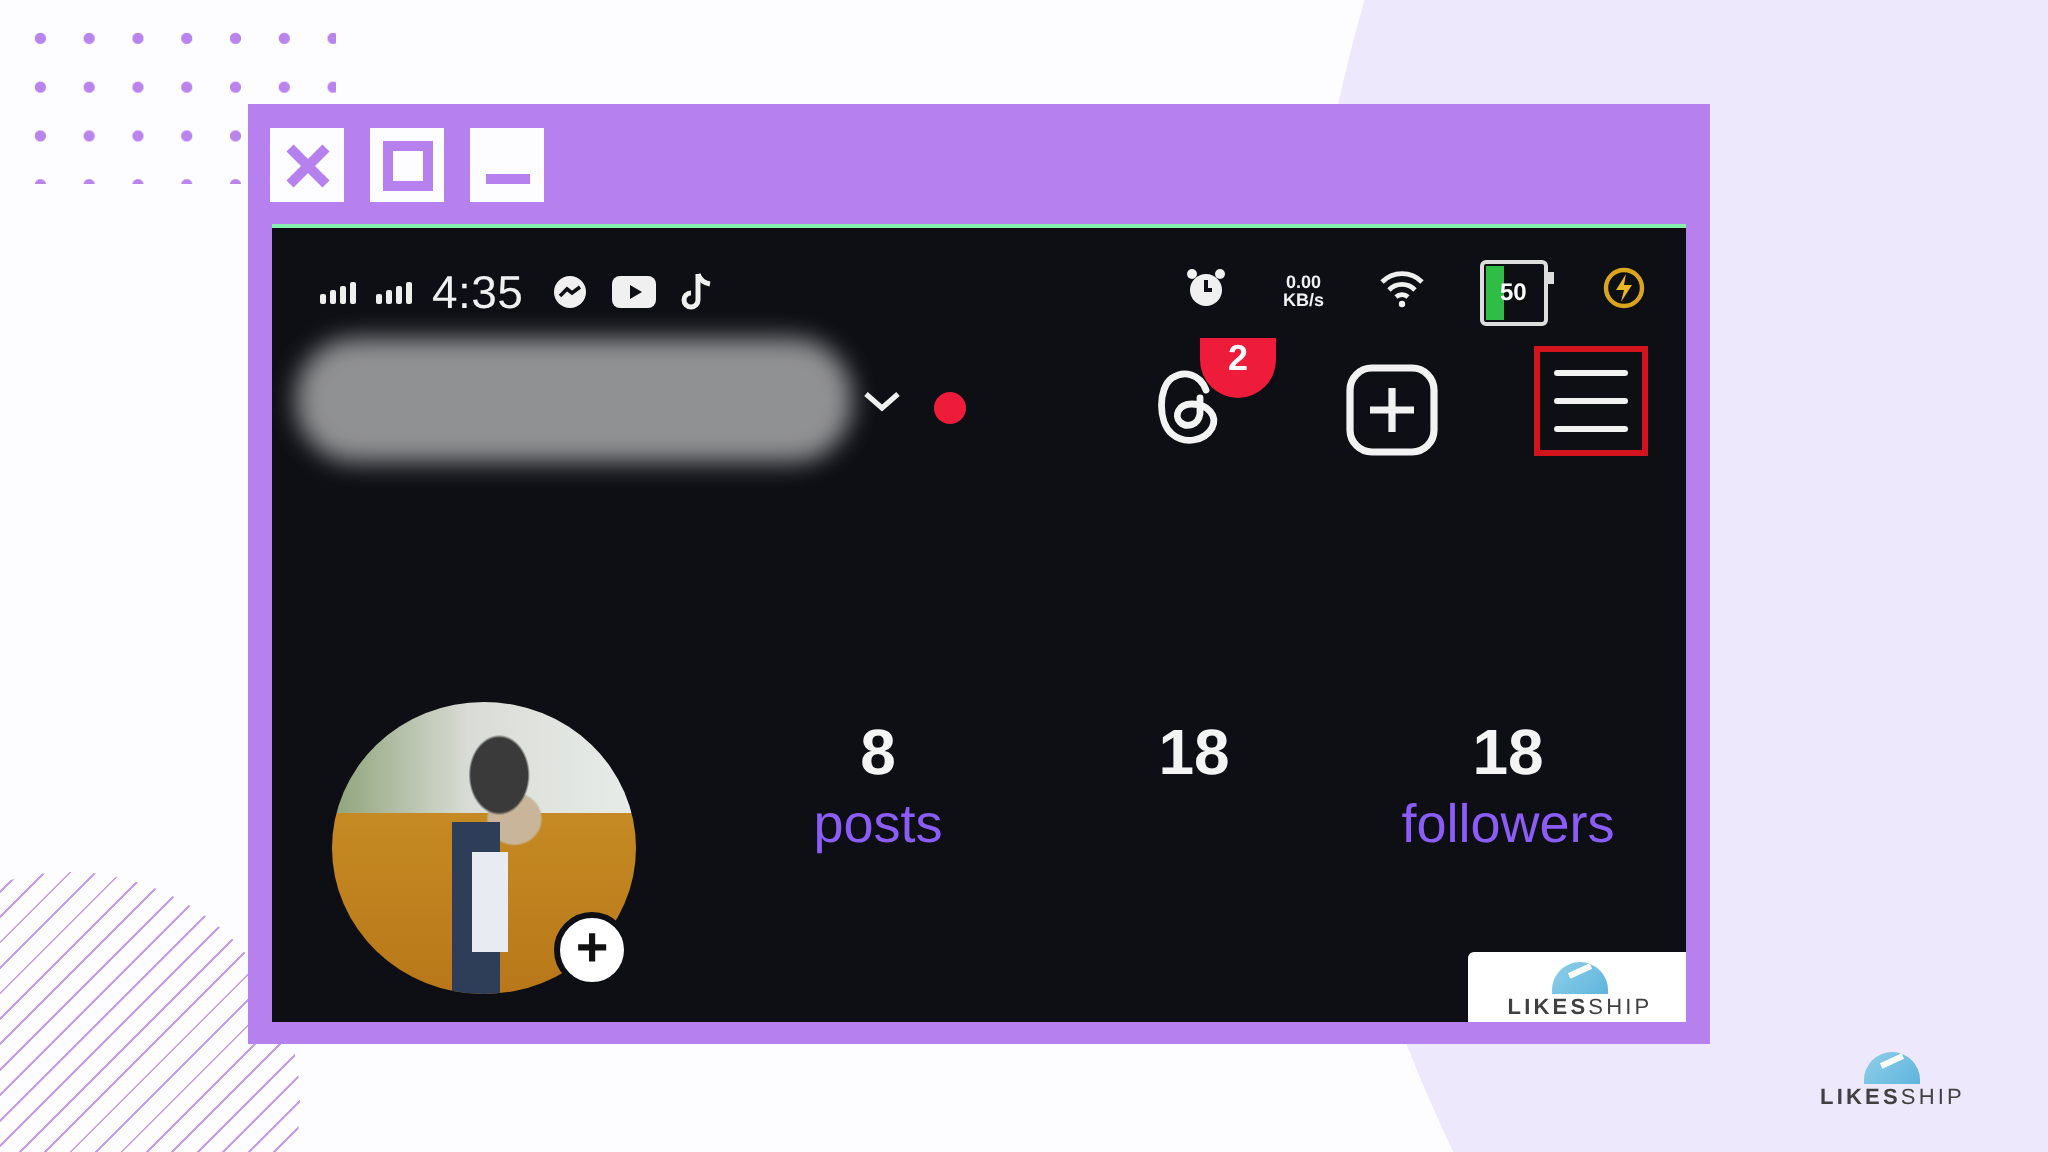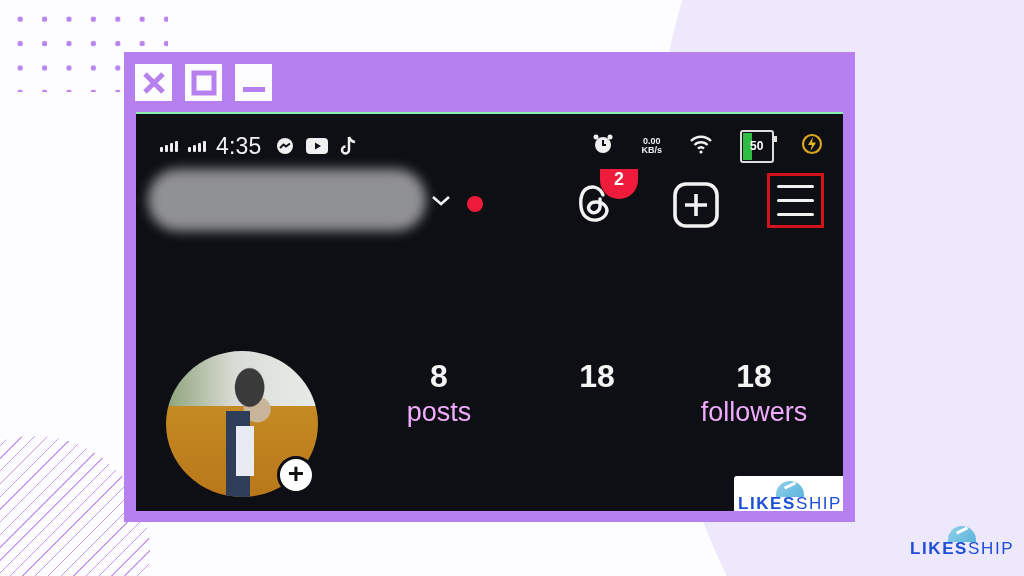"posts" .stat .lbl { color: #f0abfc -> #8b5cf6 }
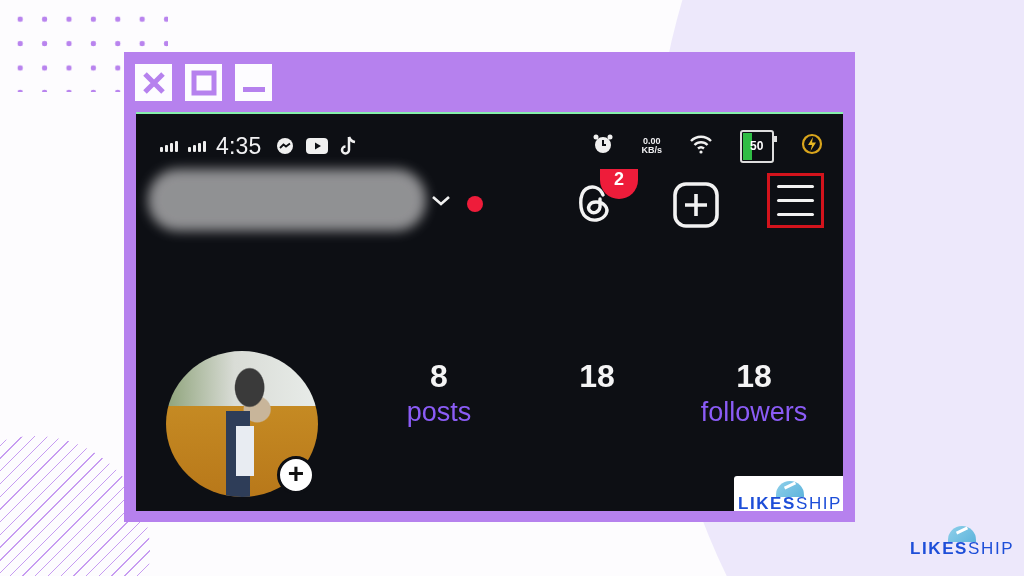"LIKESSHIP" .logo .word { color: #1d4ed8 -> #404040; font-size: 17px -> 11px }
